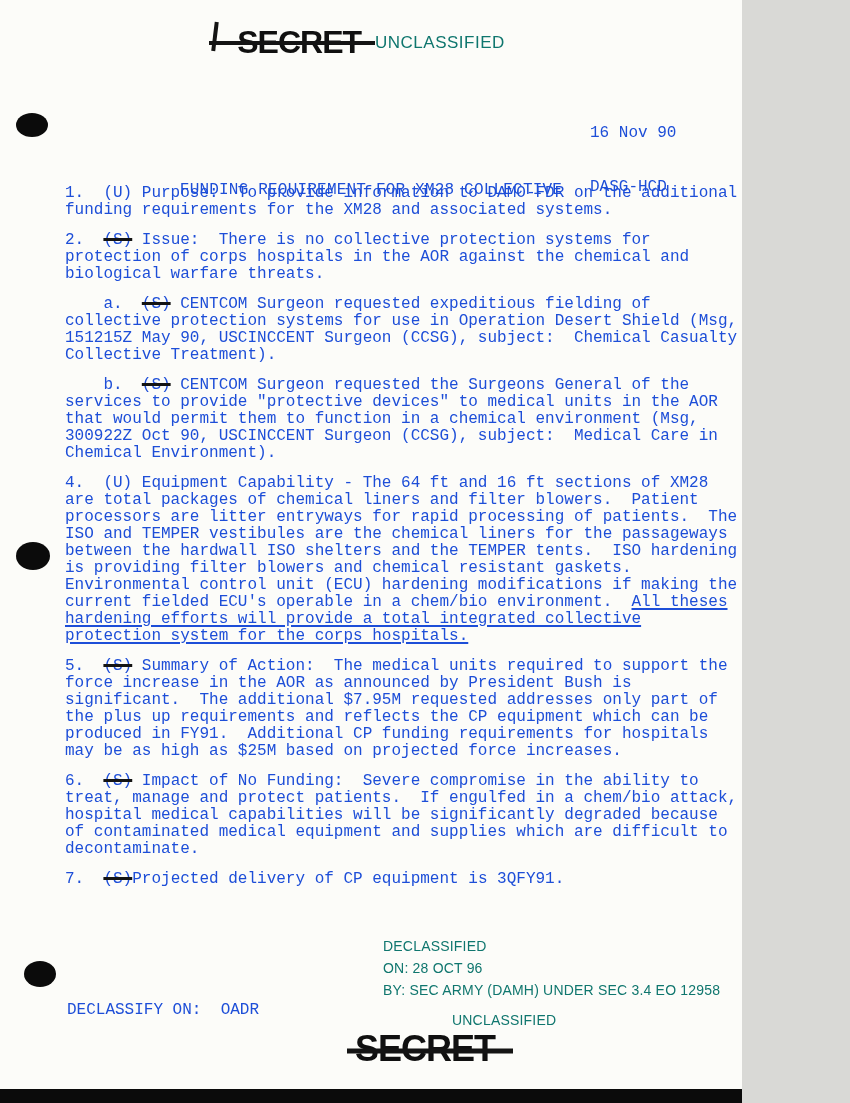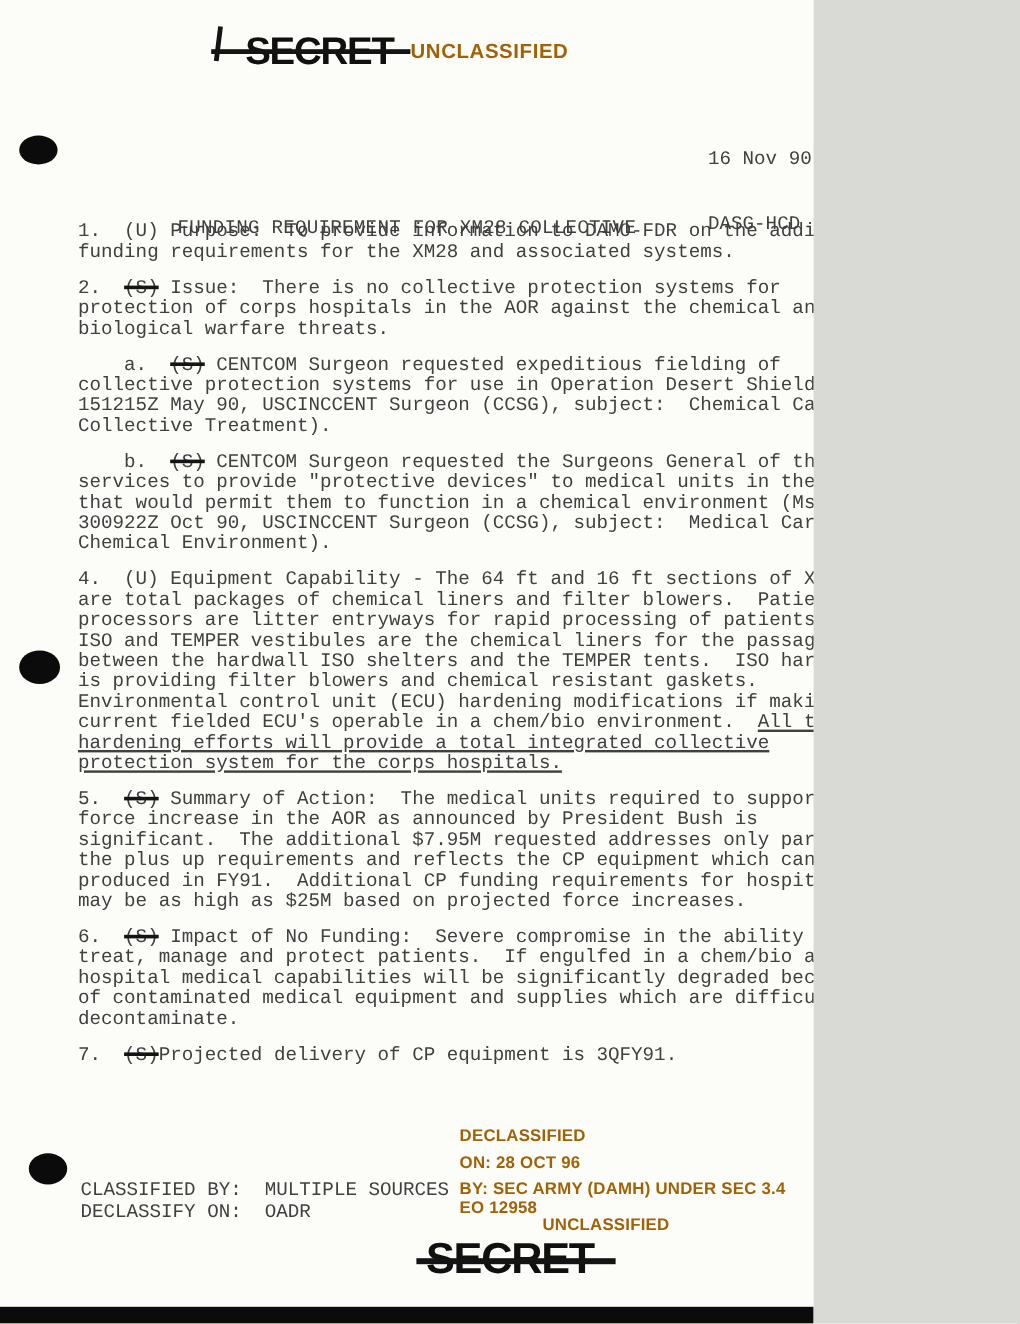"SECRET" .page { width: 678px -> 742px }
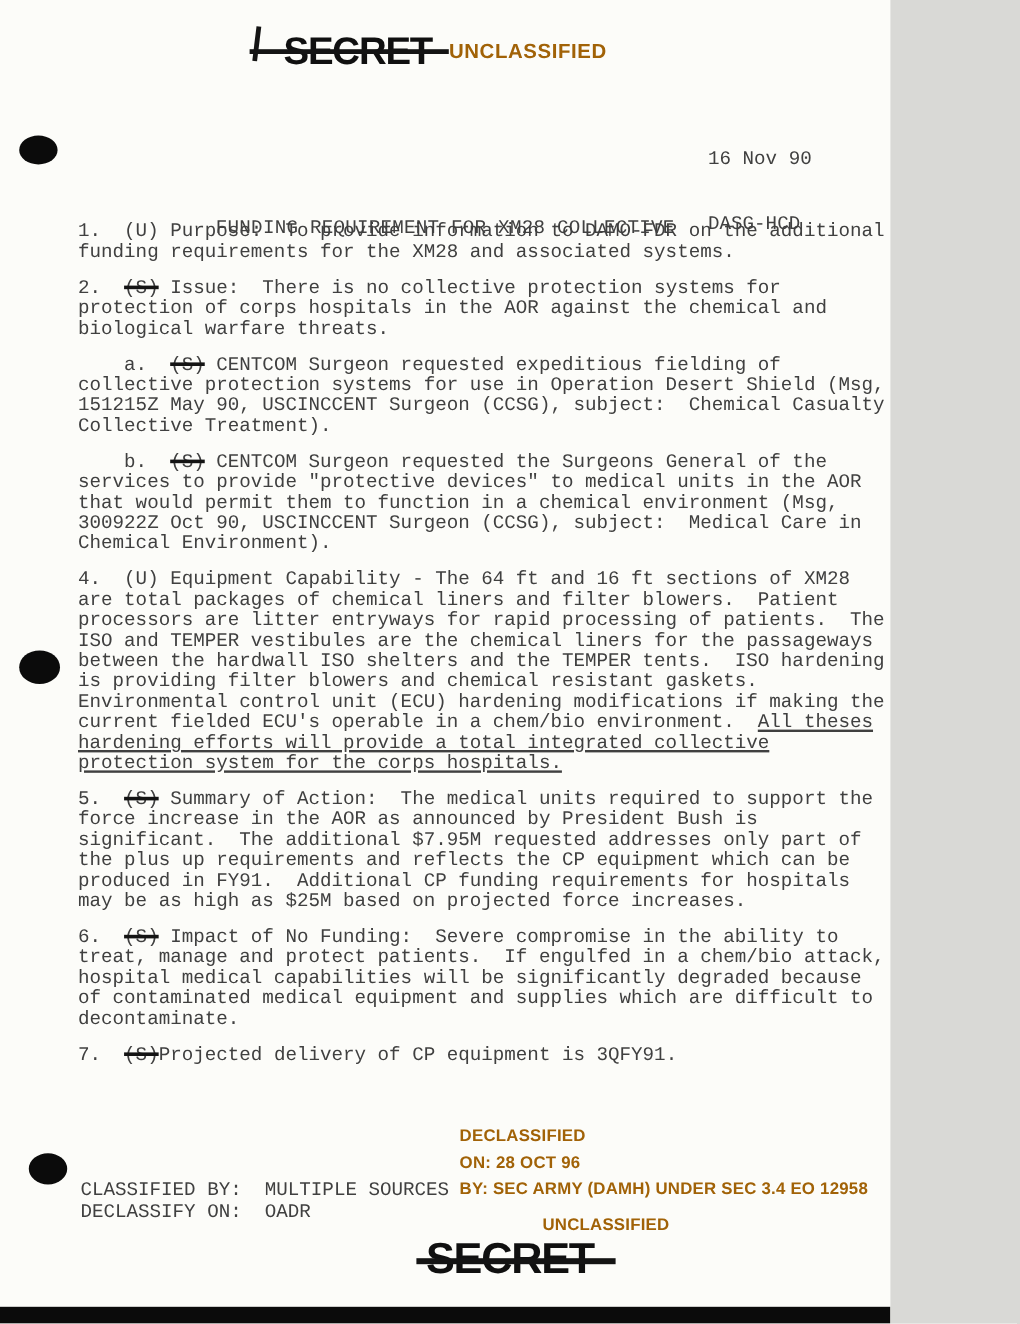"UNCLASSIFIED" .sans-stamp { color: #a16207 -> #0f766e; font-weight: bold -> normal }
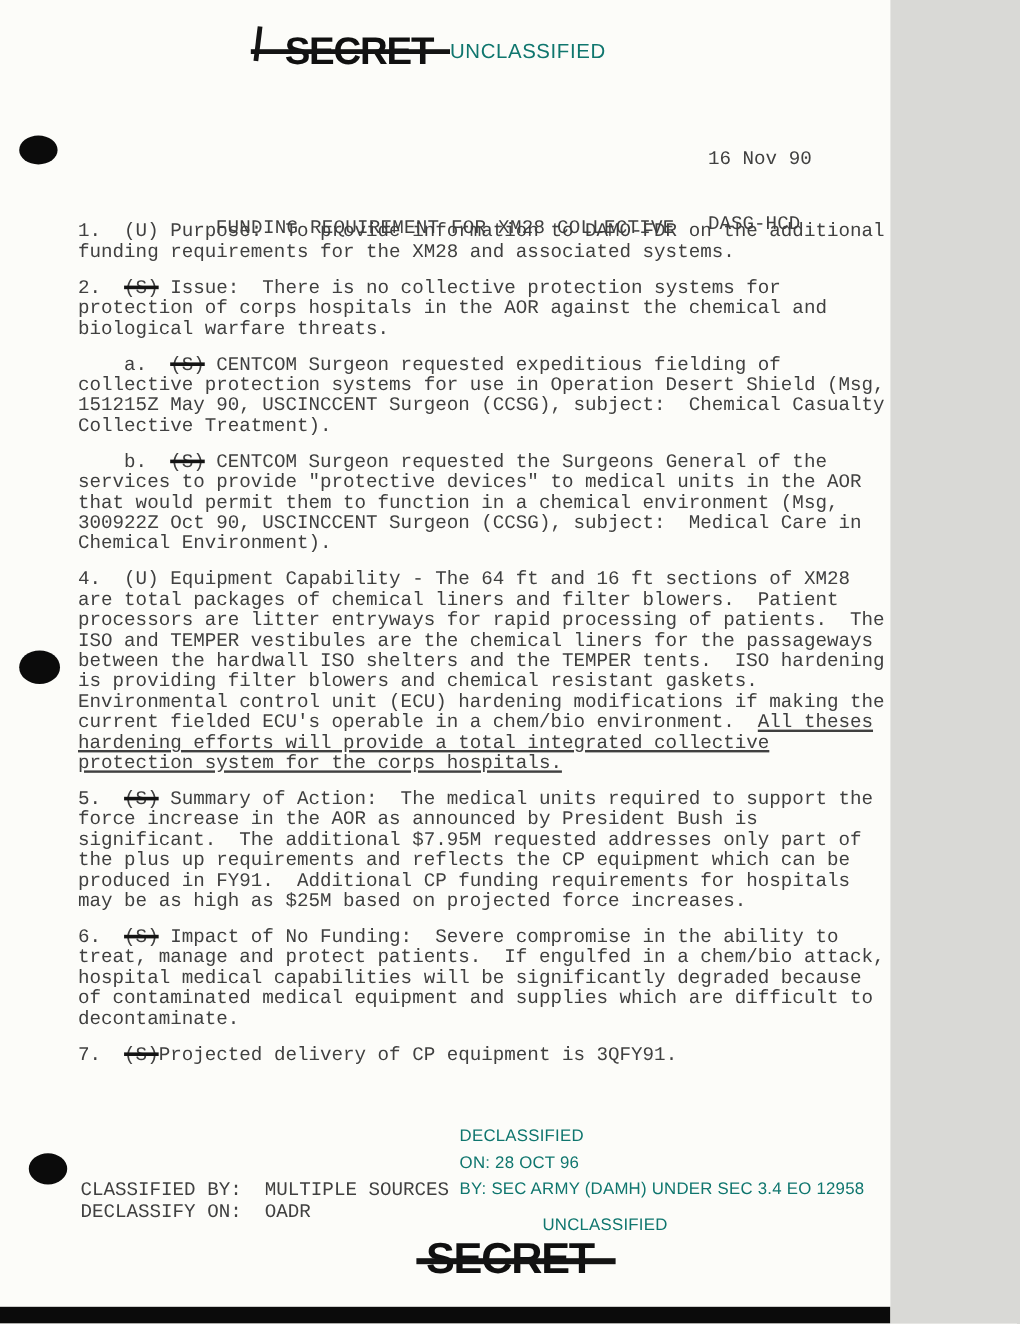"16 Nov 90" .mono { color: #404040 -> #1d4ed8 }
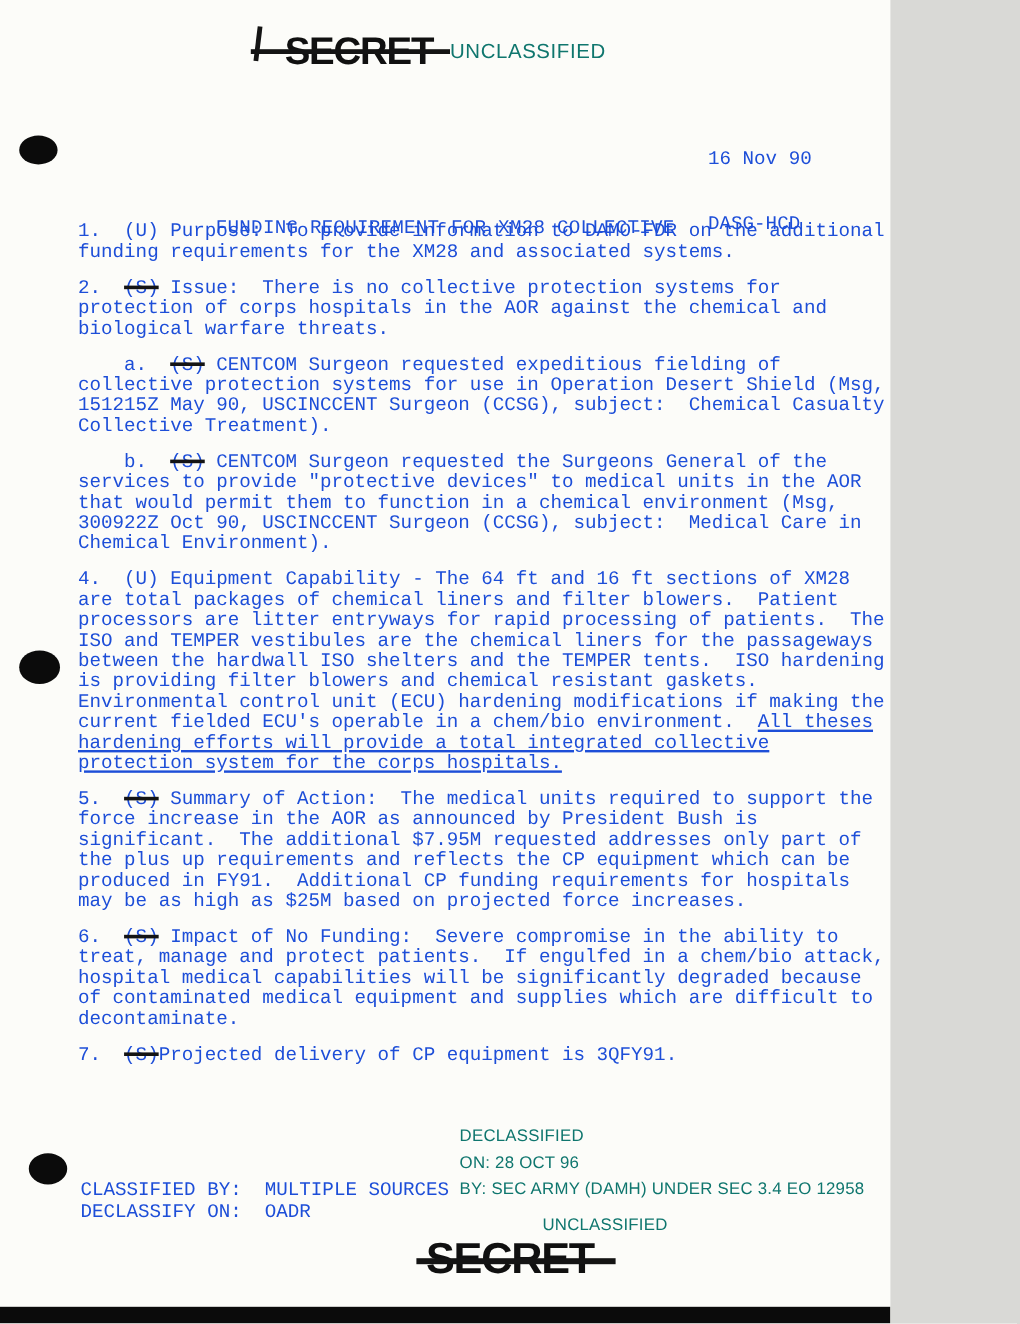"CLASSIFIED BY: MULTIPLE SOURCES" div.footer-abs { html: <div>CLASSIFIED BY: MULTIPLE SOURCES</div> -> none }
